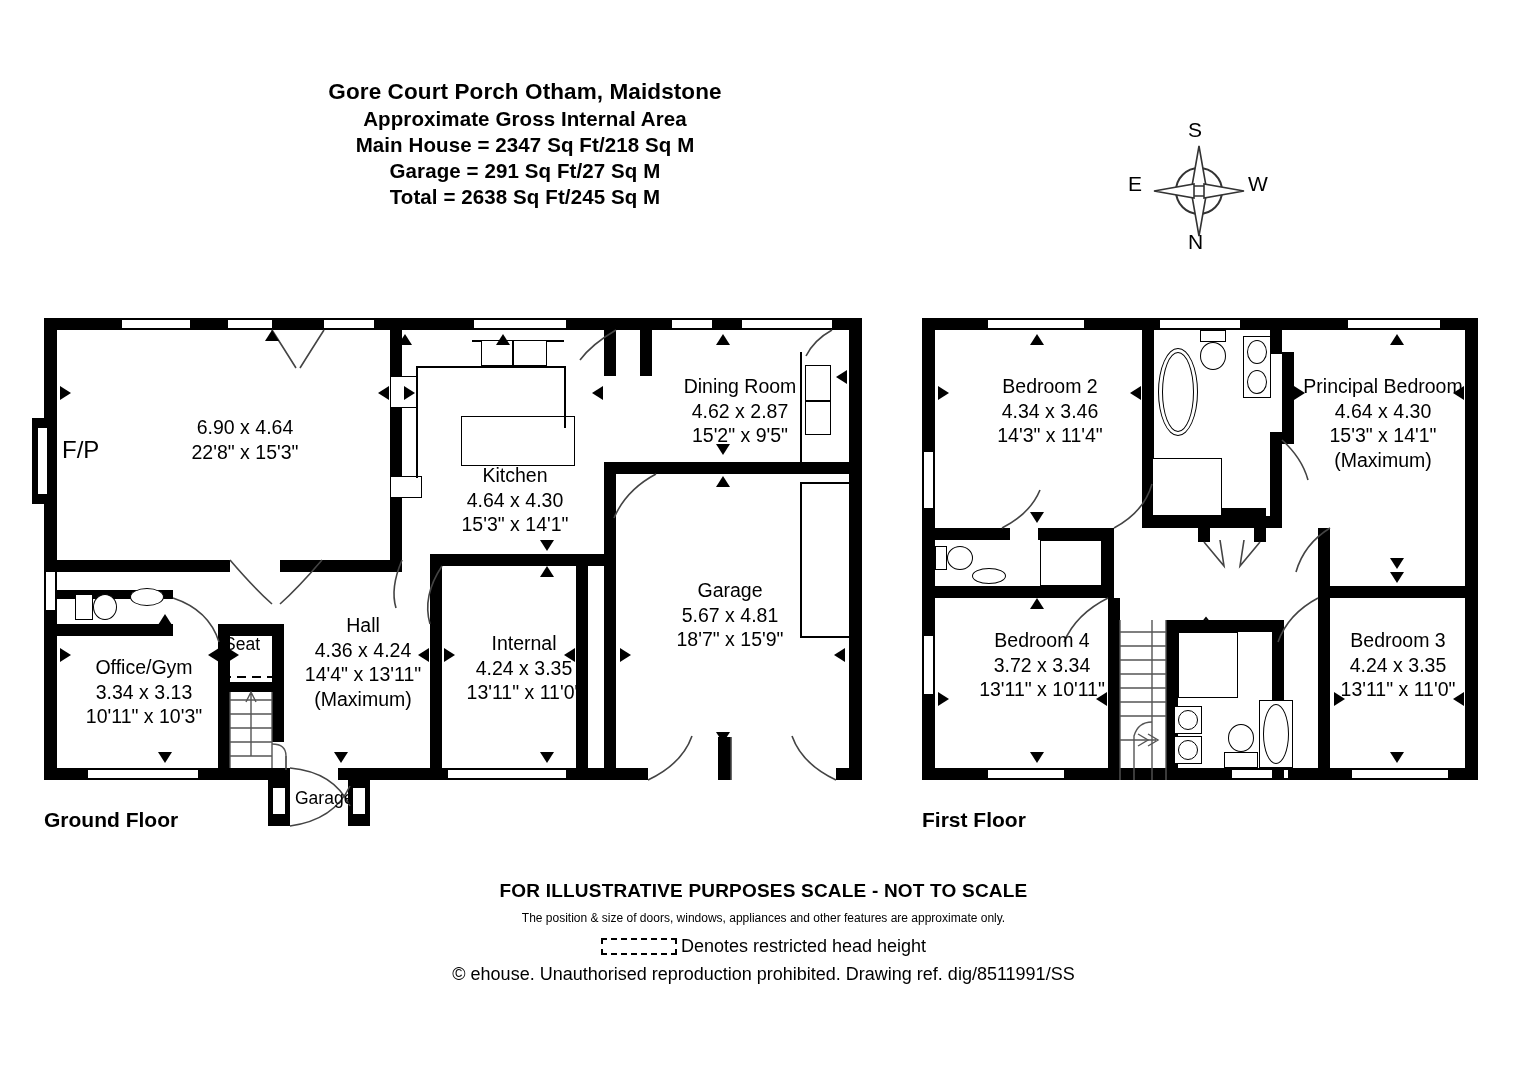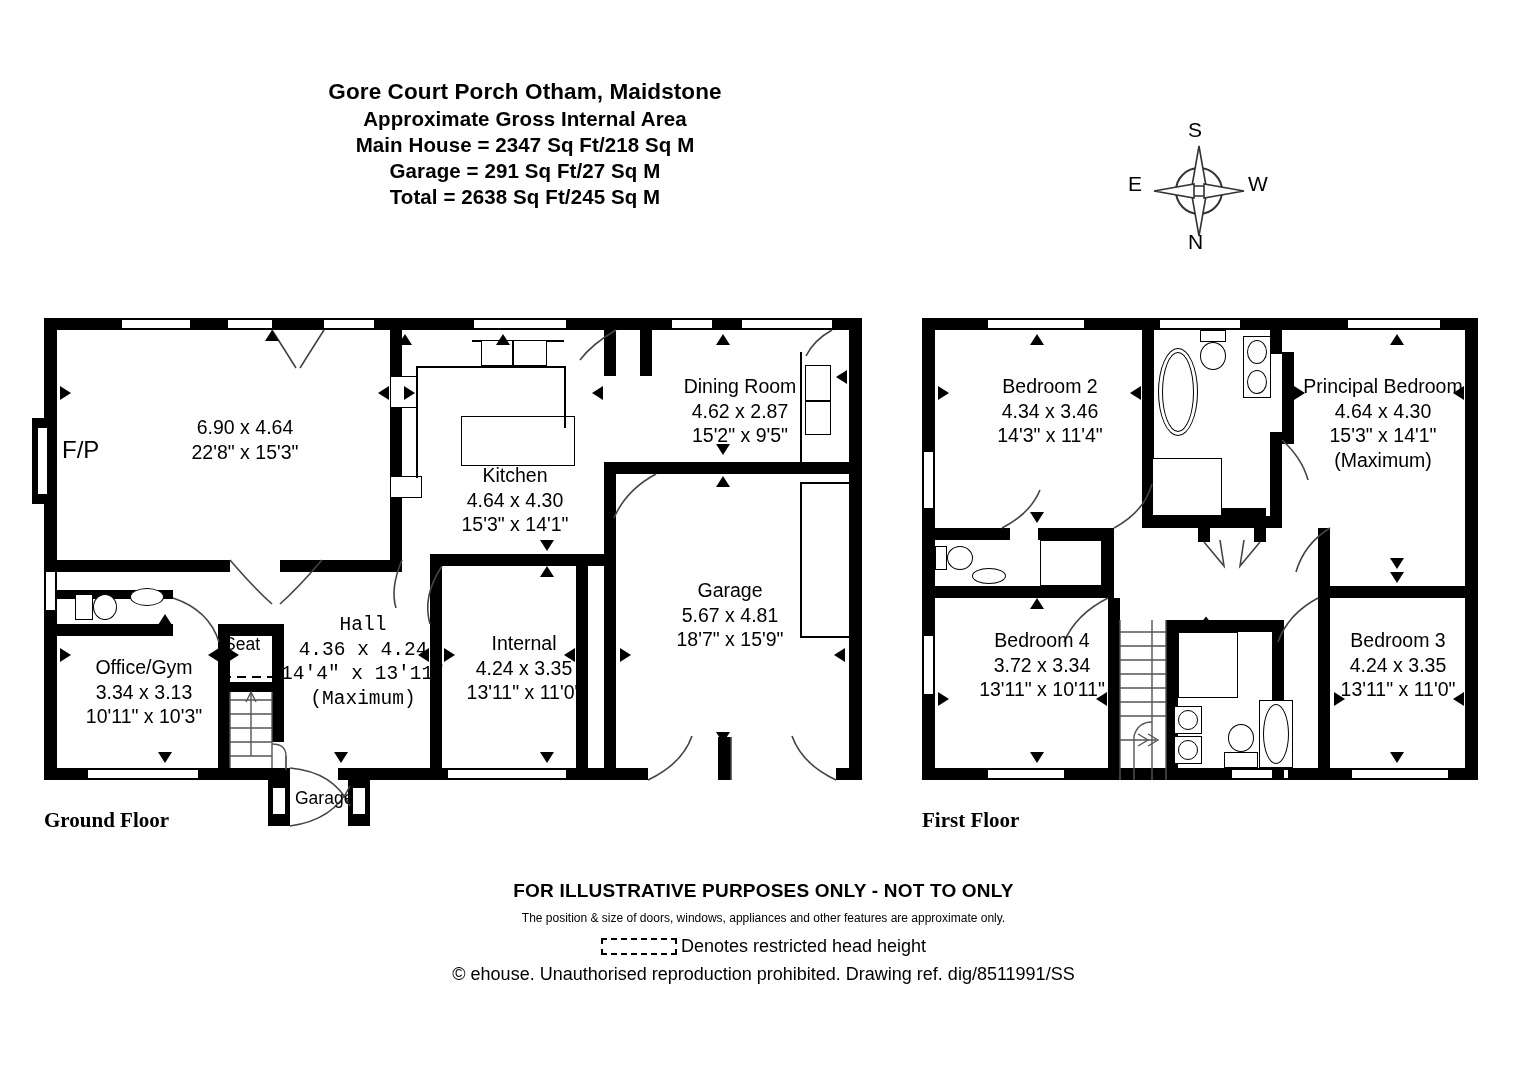"Hall" div.room { font-family: Liberation Mono, monospace -> none }
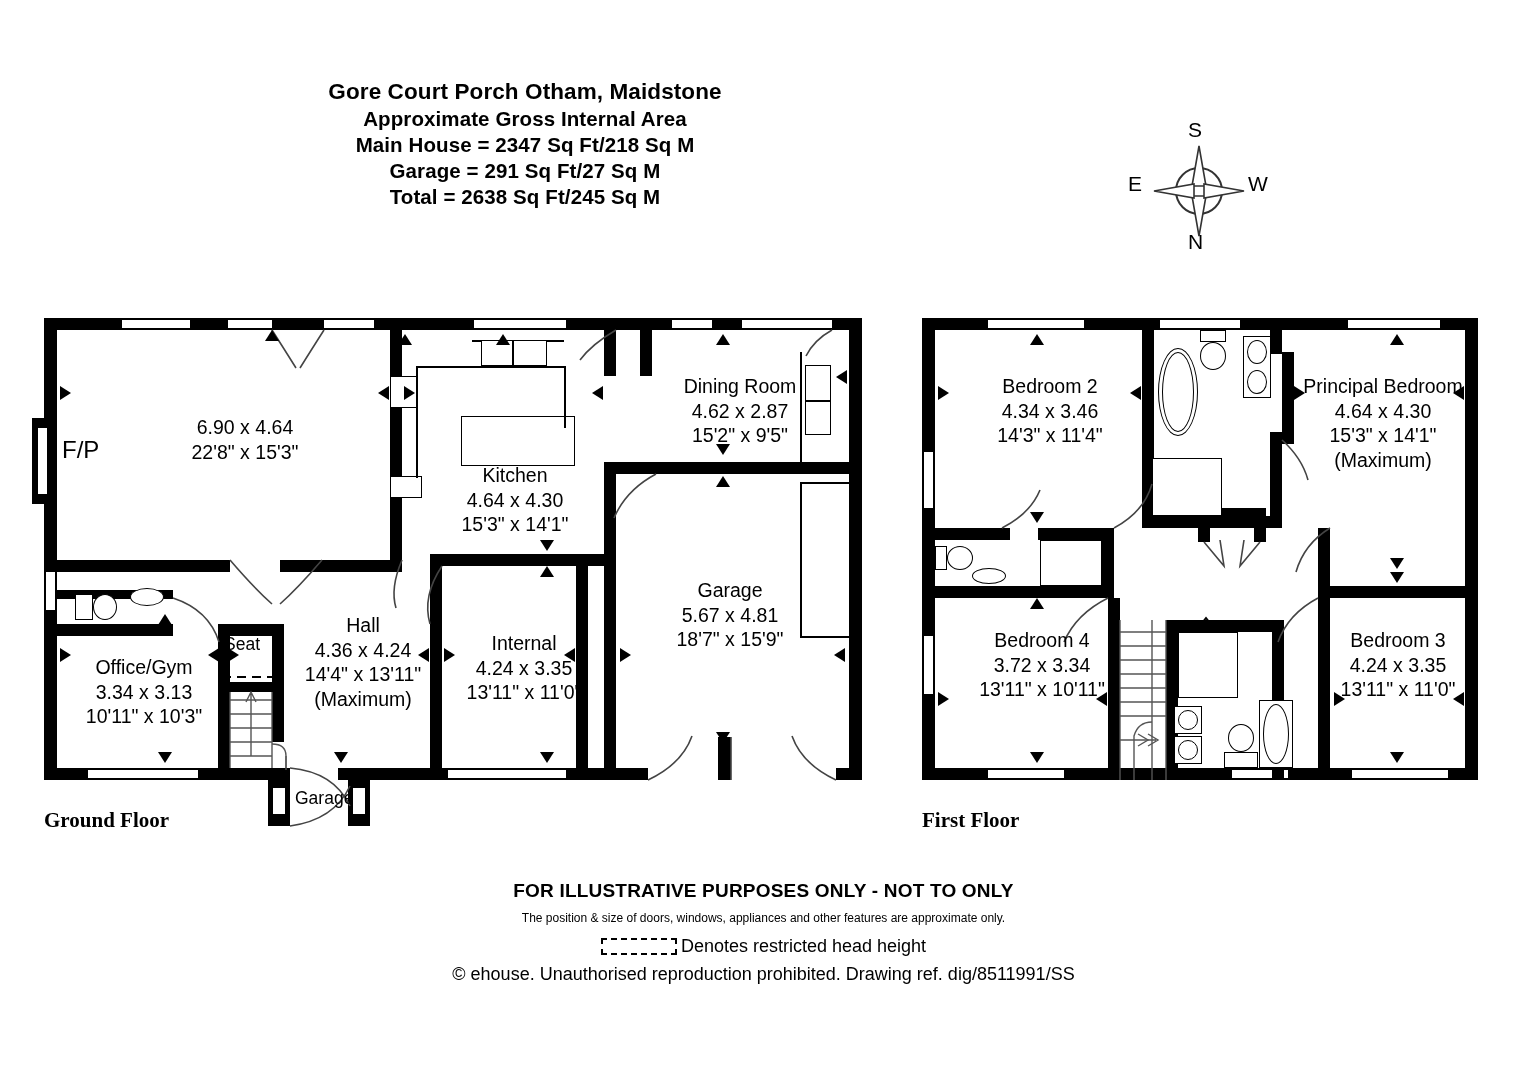"Ground Floor" .floorlabel { font-family: Liberation Serif, serif -> none }
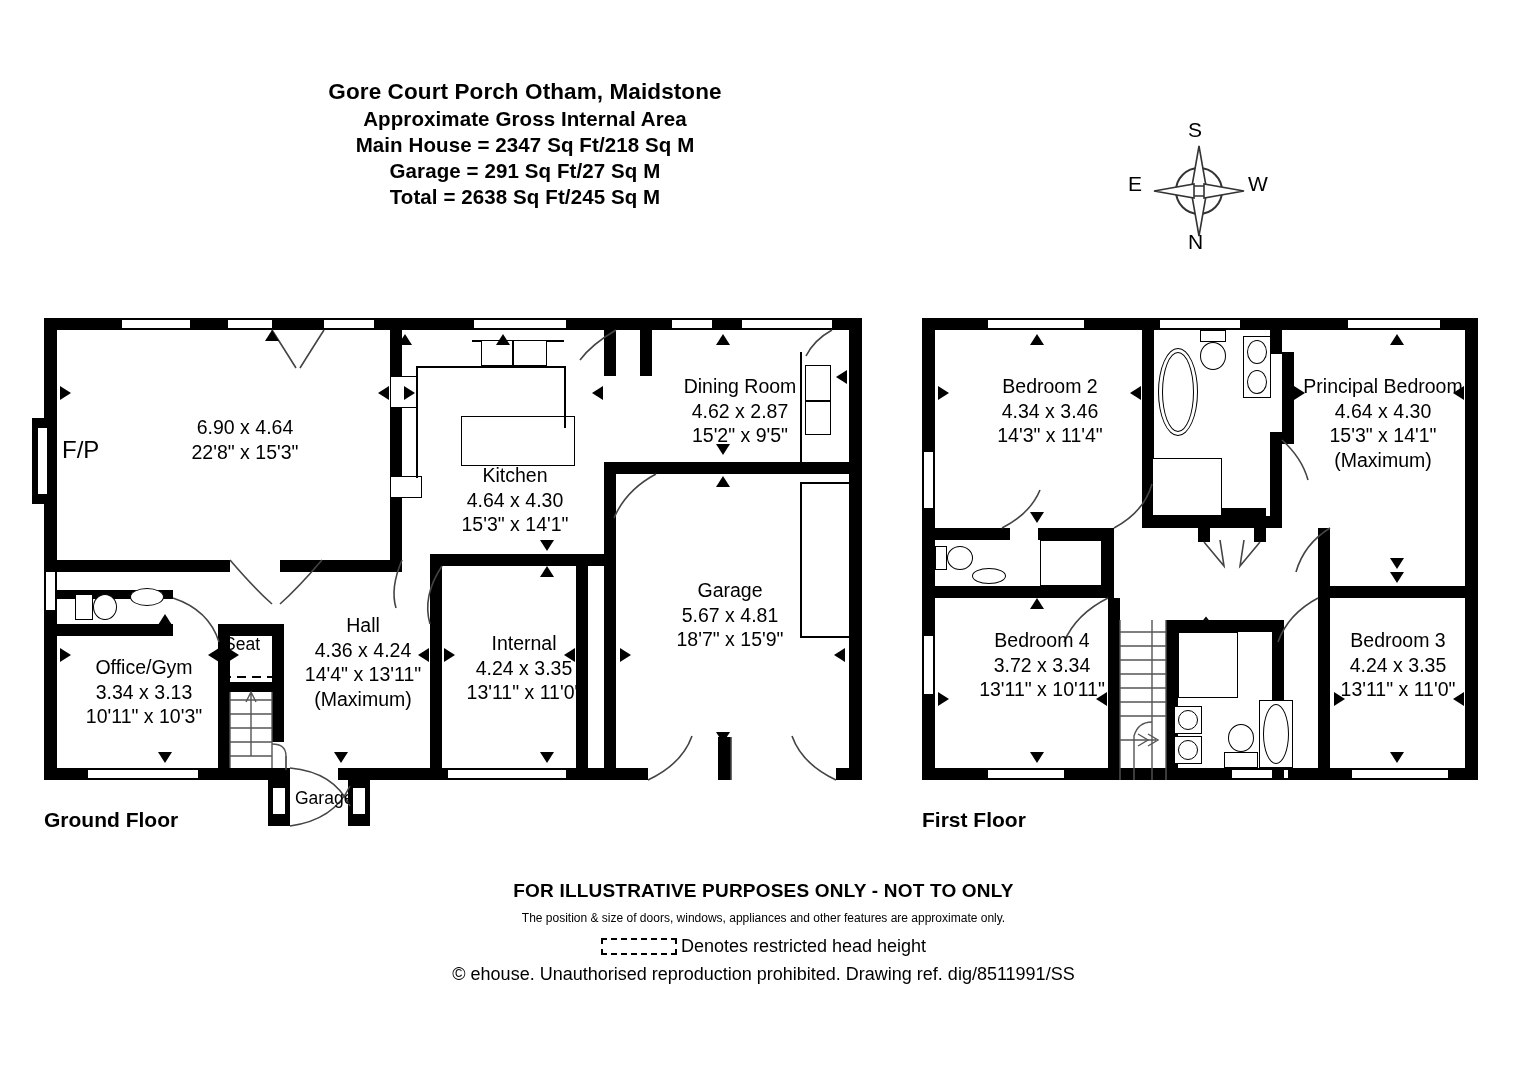"FOR ILLUSTRATIVE PURPOSES ONLY -" div.f1 { text: ONLY - NOT TO ONLY -> SCALE - NOT TO SCALE }
